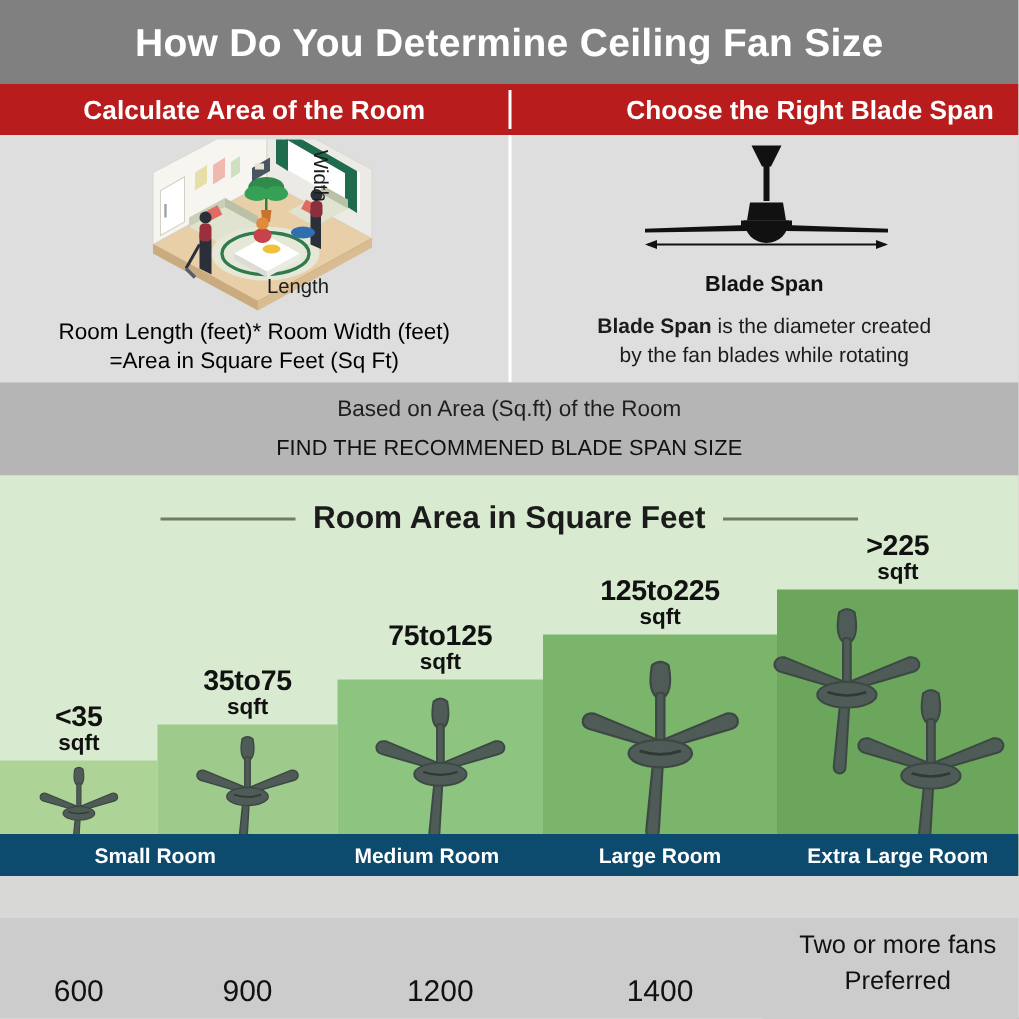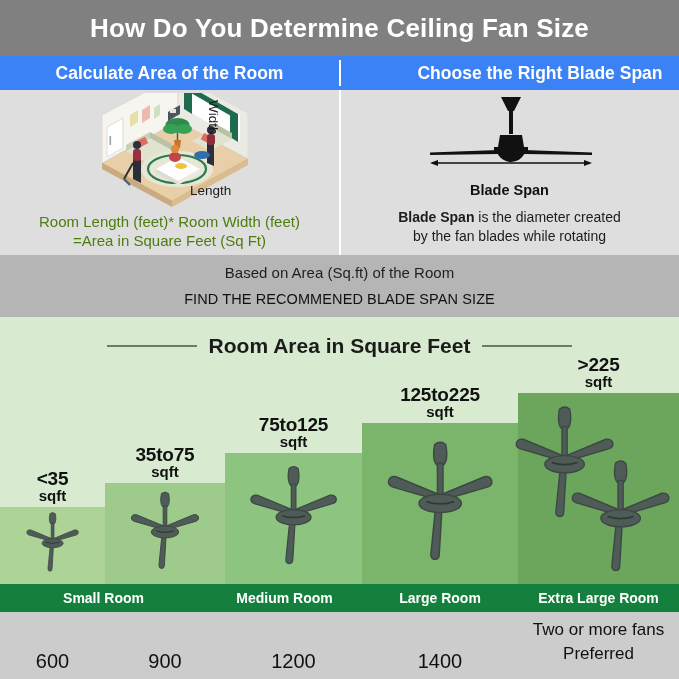"Calculate Area of the Room" .subhdr { background: #3b82f6 -> #b91c1c }
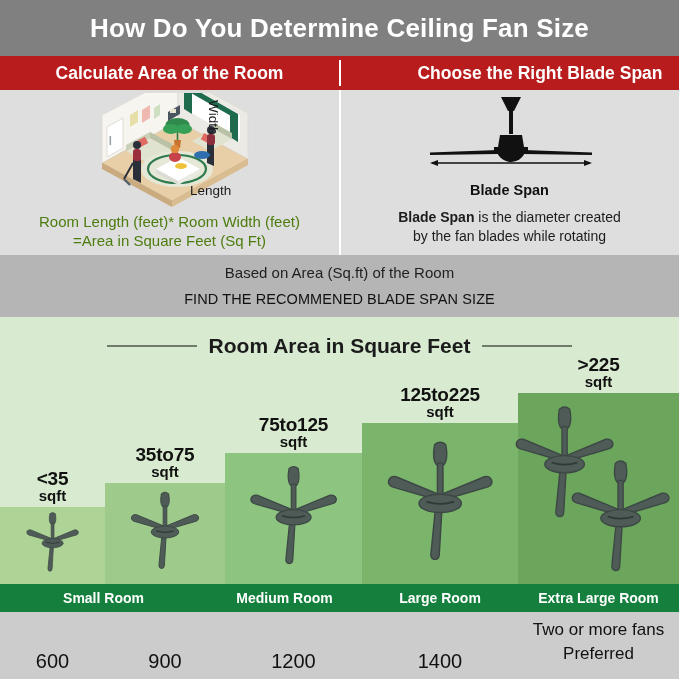"Length" .lbl-length { margin-left: 12px -> none }
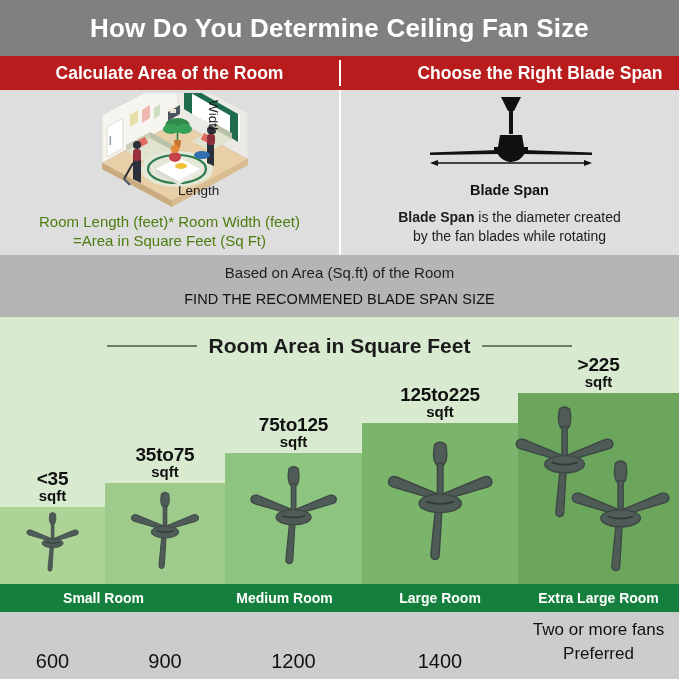"Room Length (feet)* Room Width" .formula { color: #4d7c0f -> #000000 }
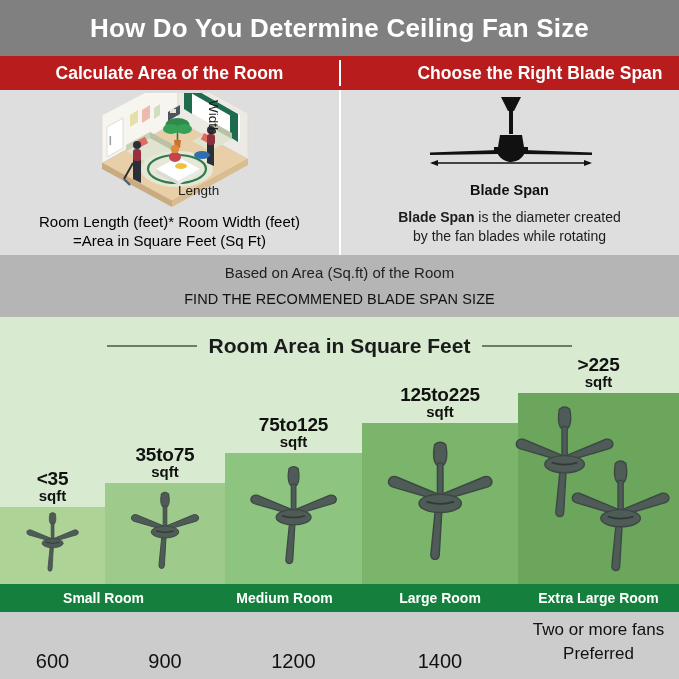"Small Room" .strip { background: #15803d -> #0c4a6e; top: 584px -> 556px }
